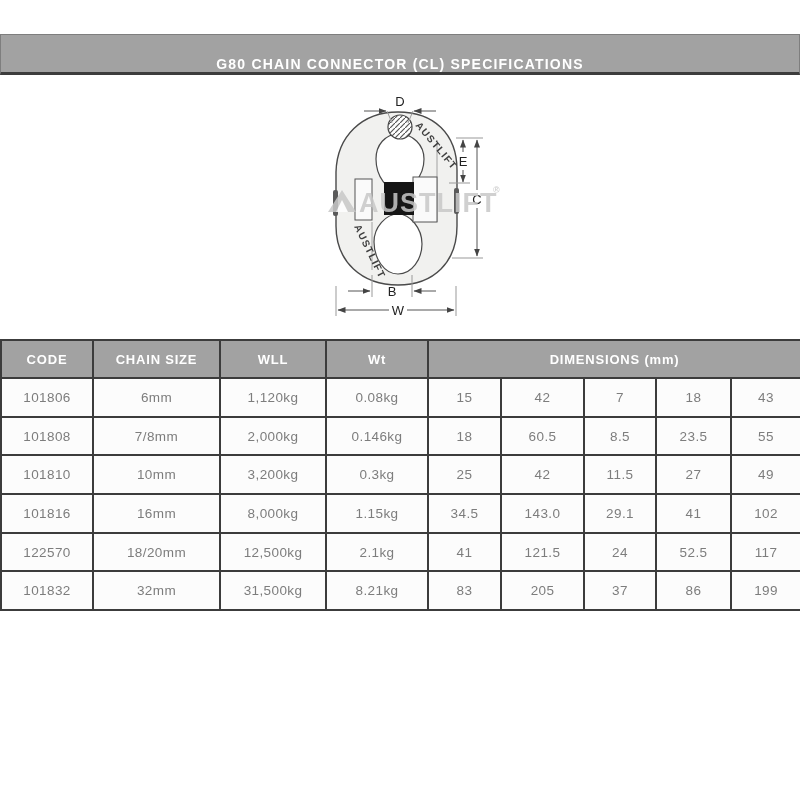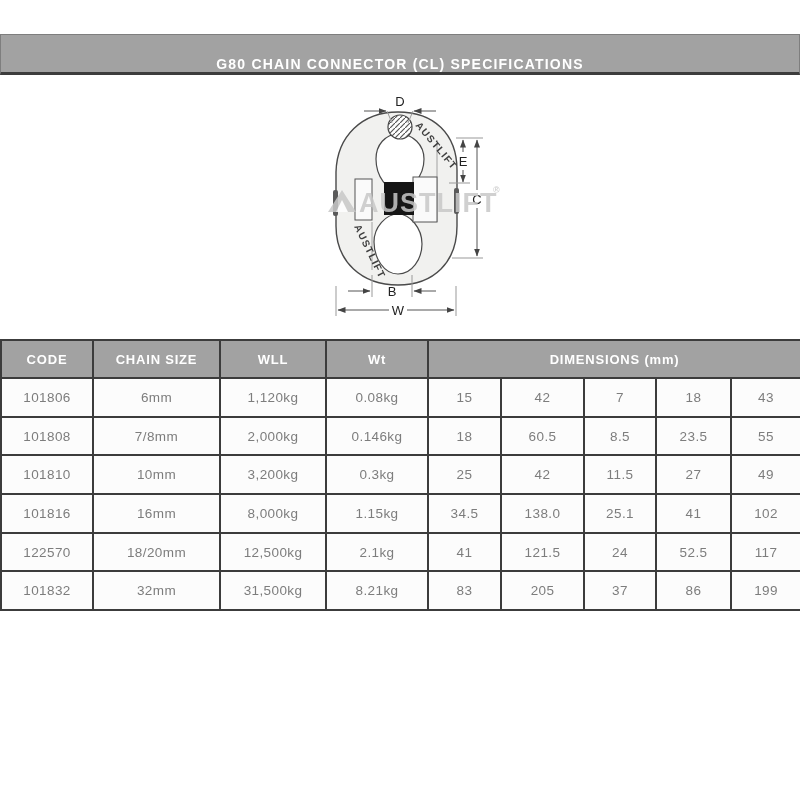"138.0" td { text: 138.0 -> 143.0 }
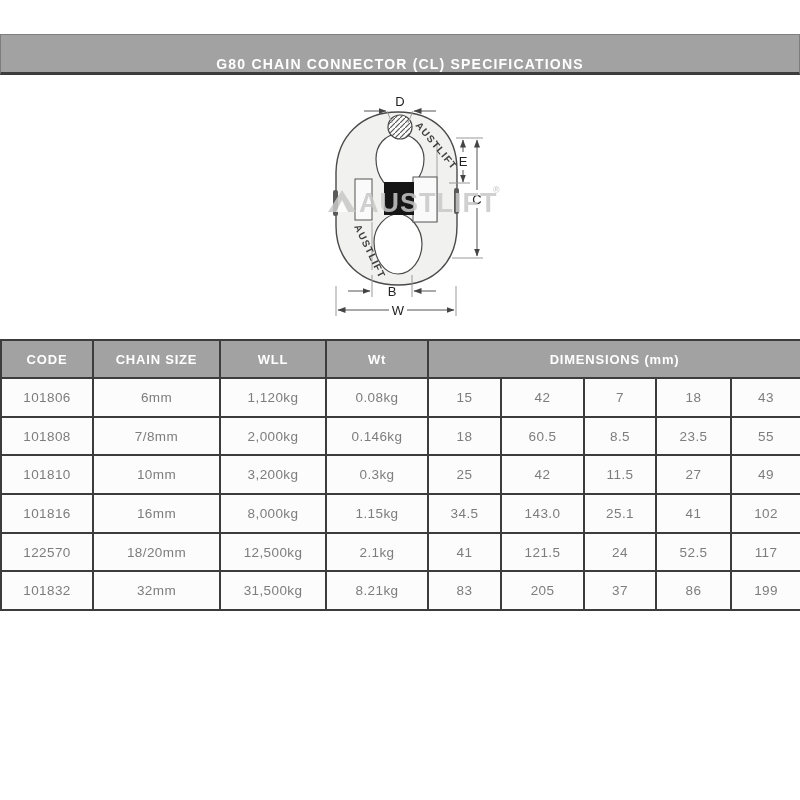"25.1" td { text: 25.1 -> 29.1 }
